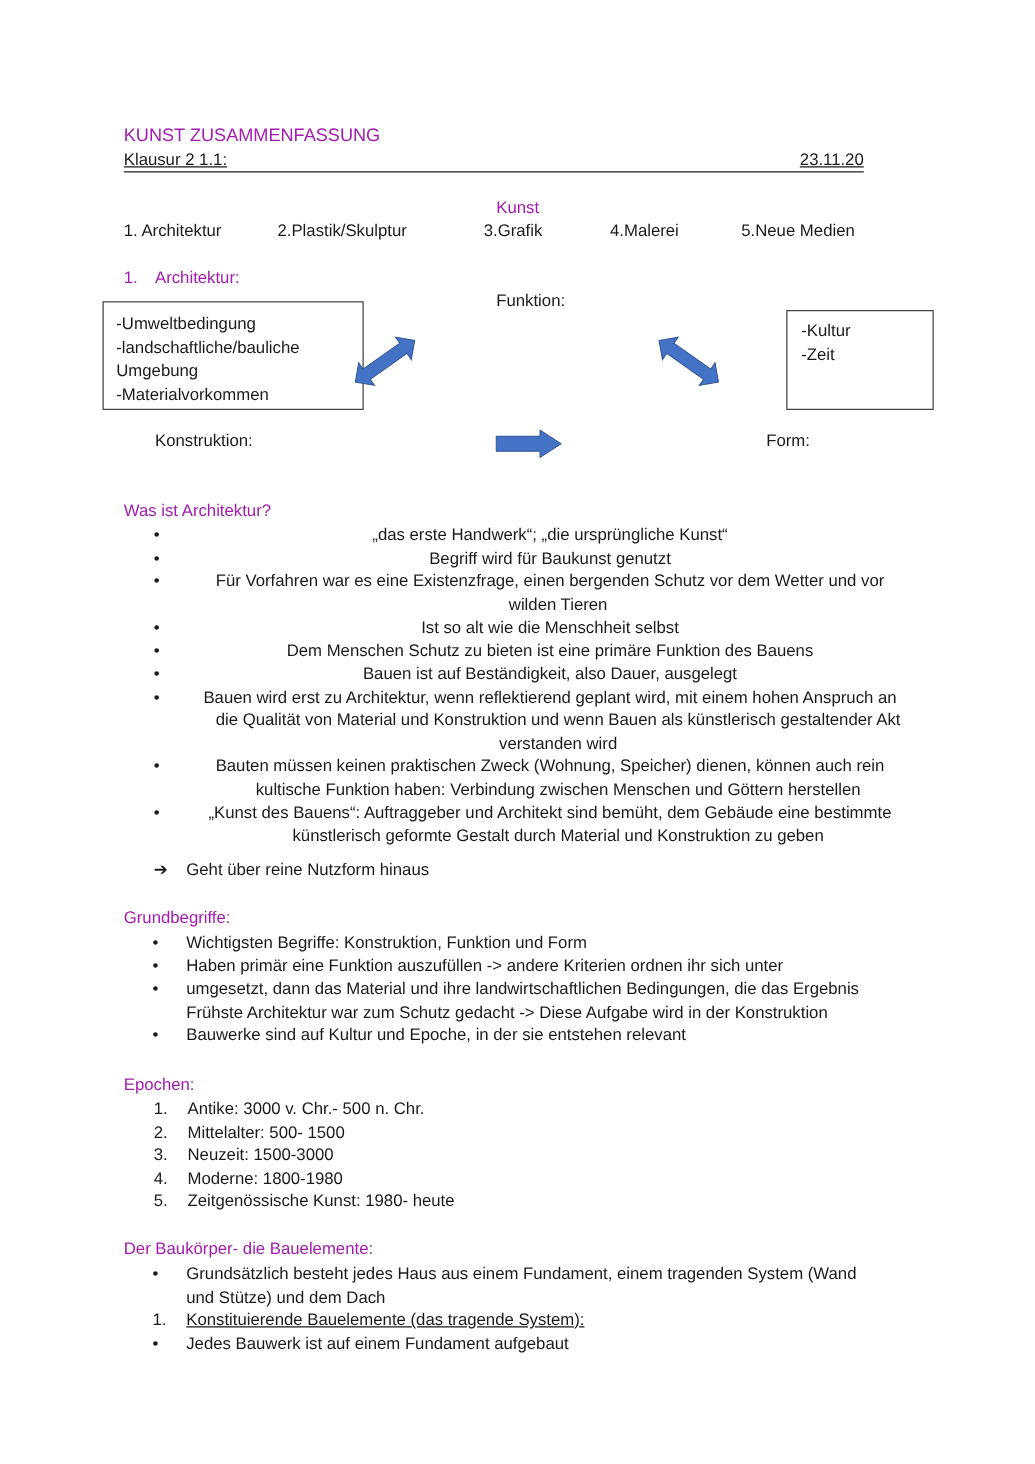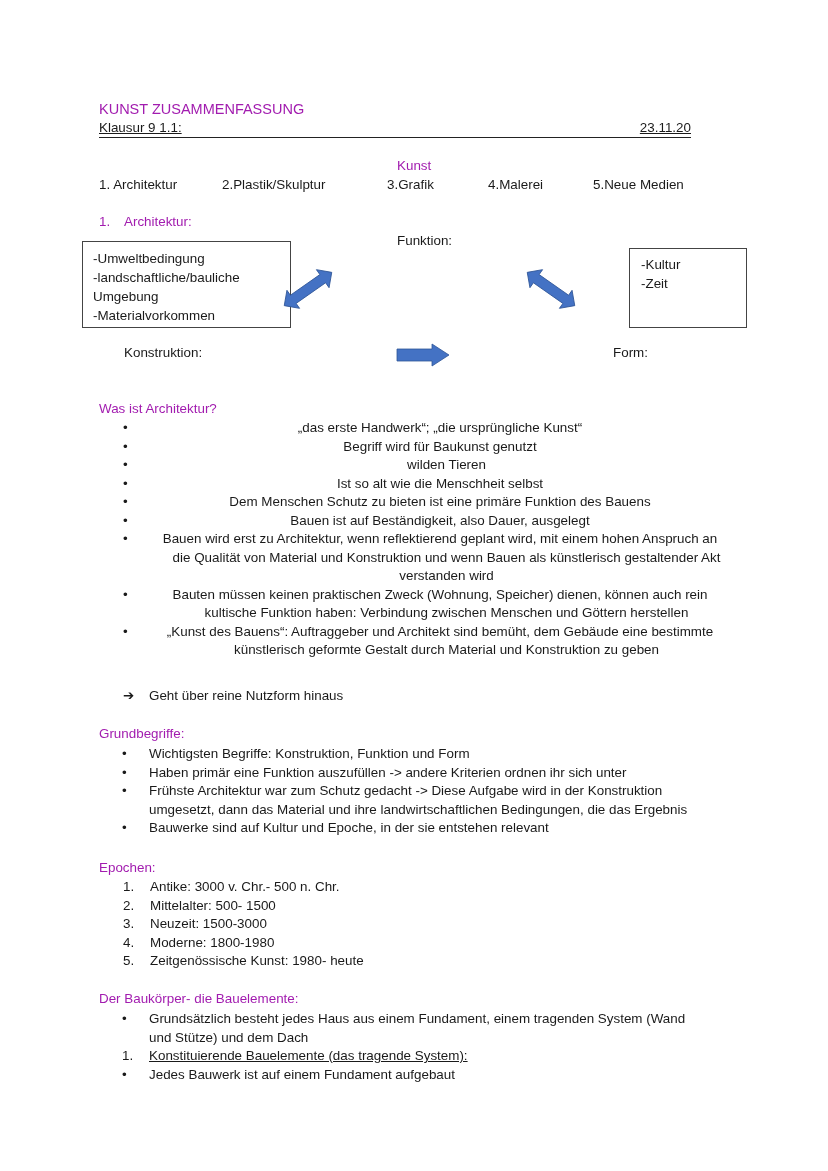"Klausur 9 1.1:" span.left { text: 9 -> 2 }
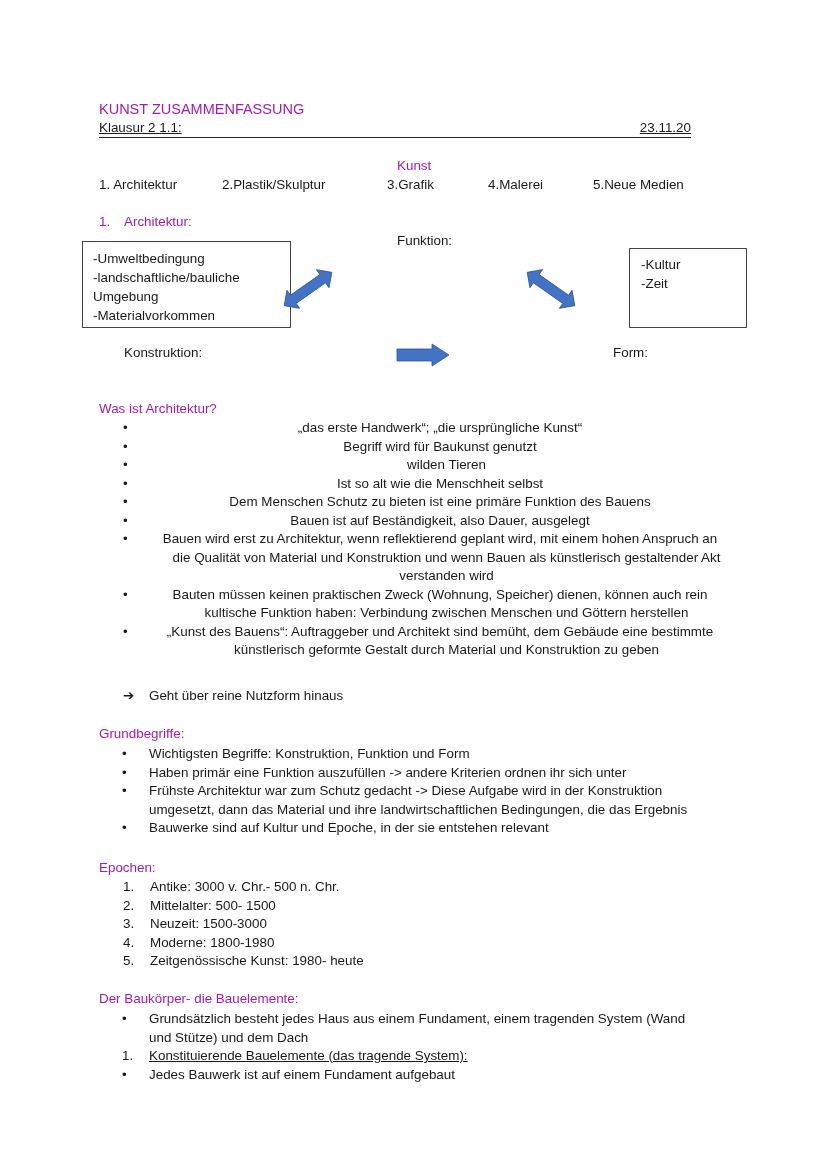"Für Vorfahren war es eine" div { html: none -> <div>Für Vorfahren war es eine Existenzfrage, einen bergenden Schutz vor dem Wetter und vor</div> }
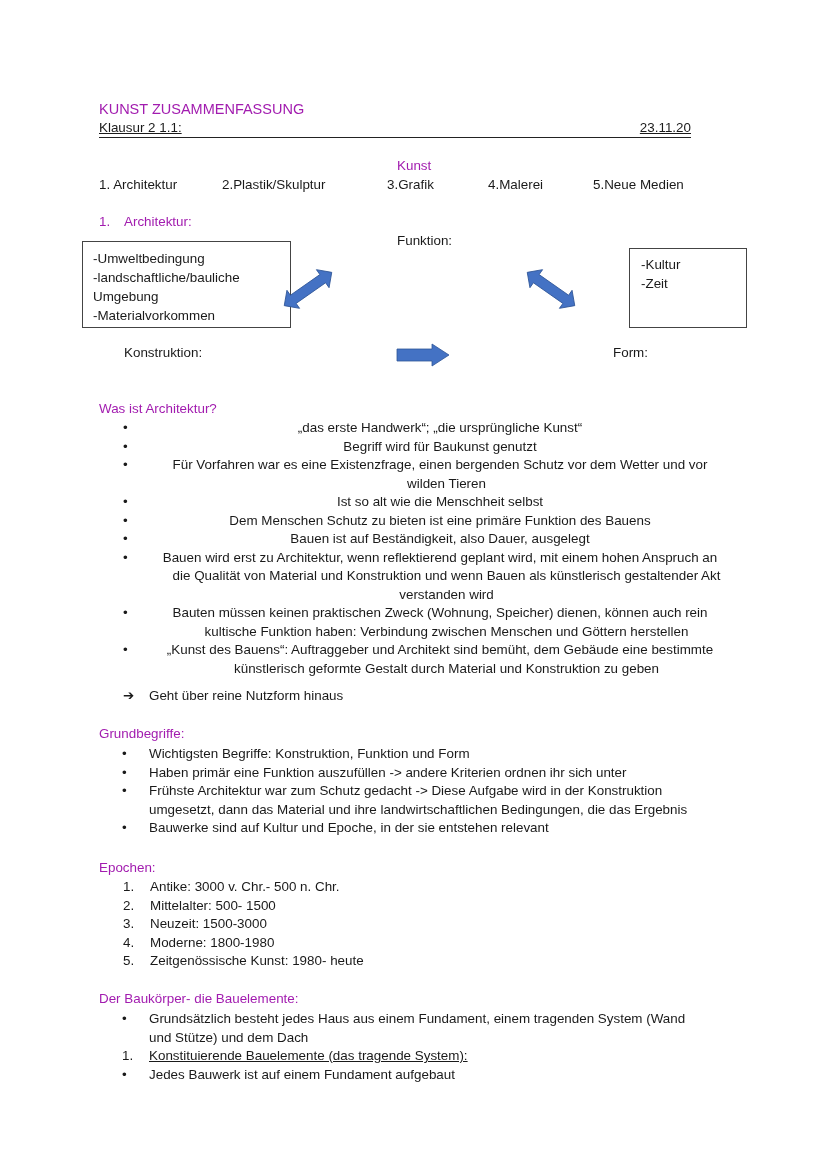"Frühste Architektur war zum Schutz" div { order: before "umgesetzt, dann das Material und" -> after "umgesetzt, dann das Material und" }
